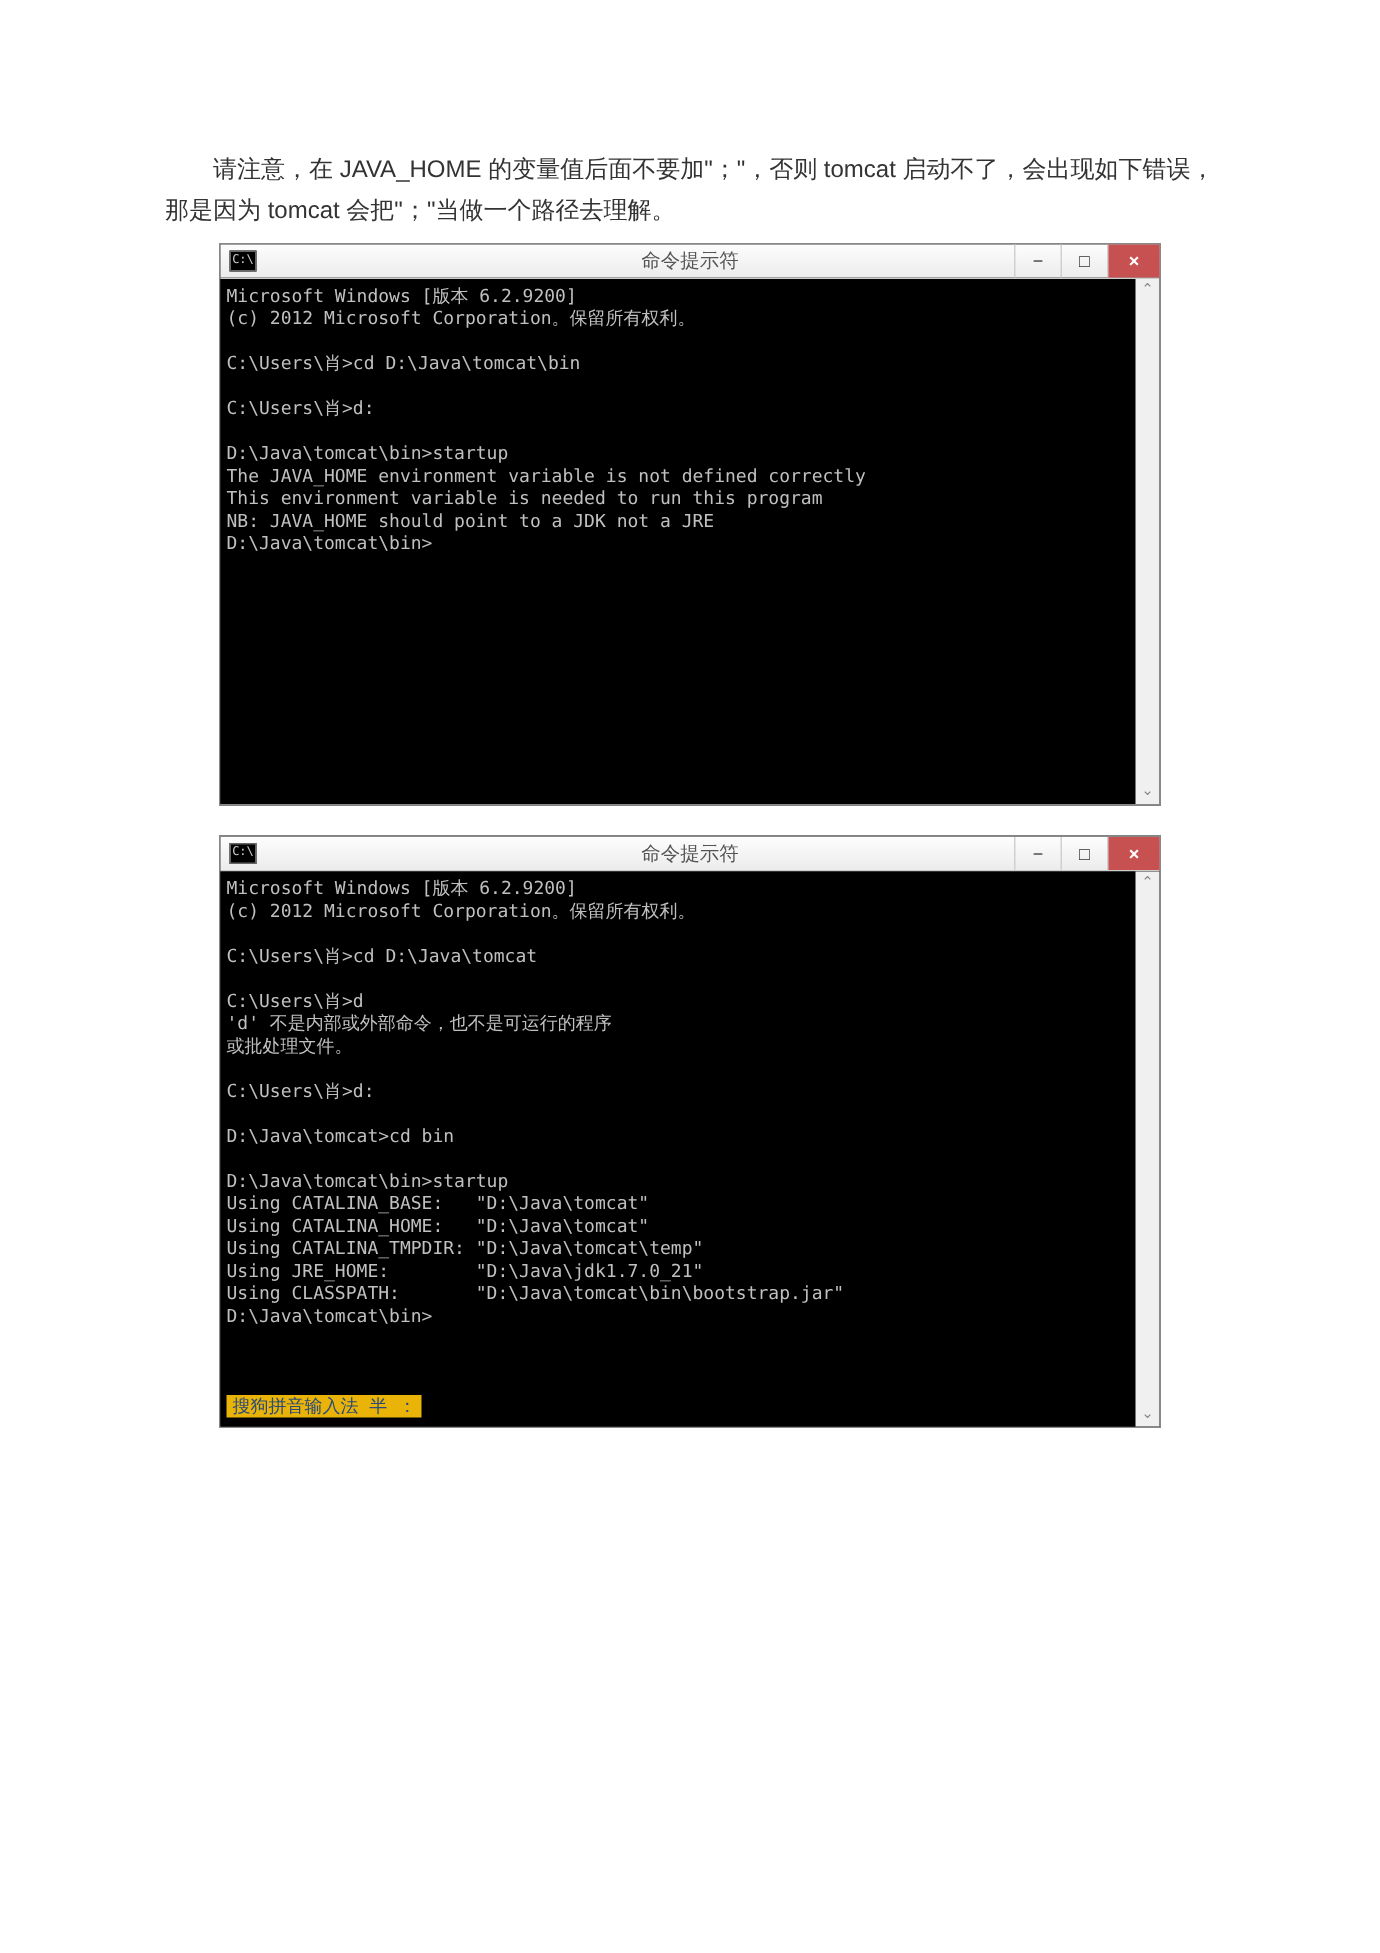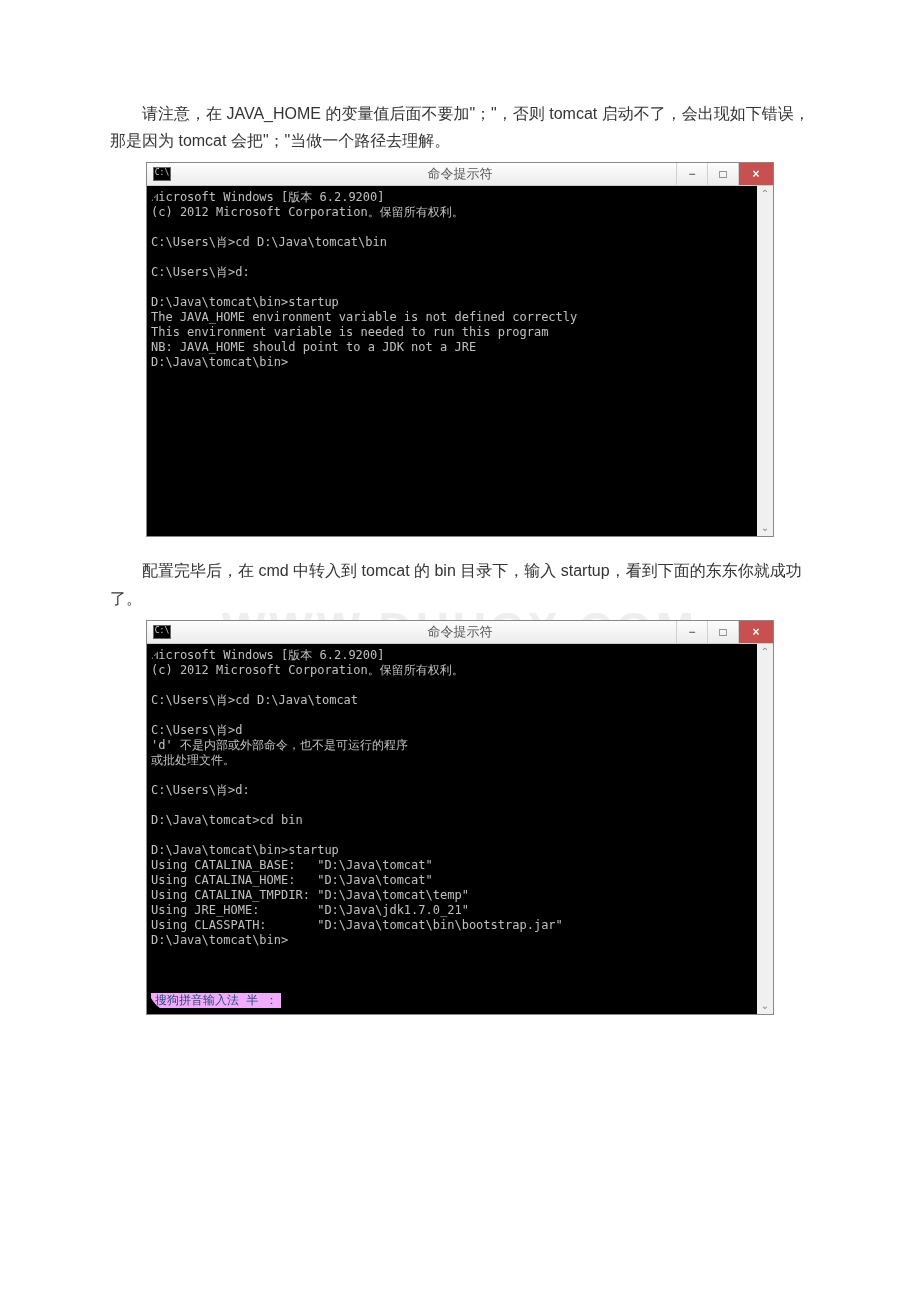"Microsoft Windows [版本 6.2.9200]" .terminal-content { border-radius: 31px -> none }
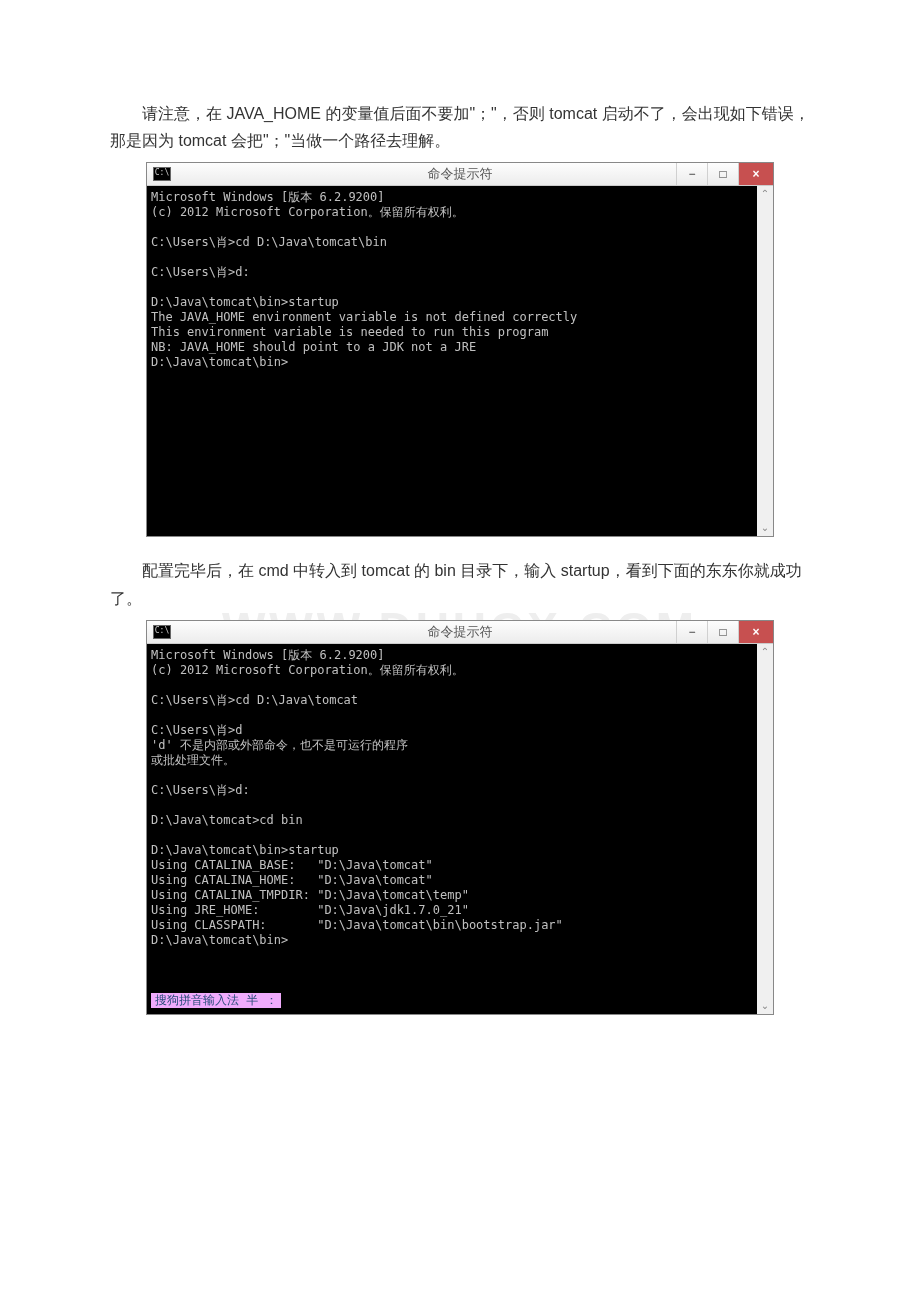"配置完毕后，在 cmd 中转入到 tomcat 的" p.para { html: <p>配置完毕后，在 cmd 中转入到 tomcat 的 bin 目录下，输入 startup，看到下面的东东你就成功了。</p> -> none }
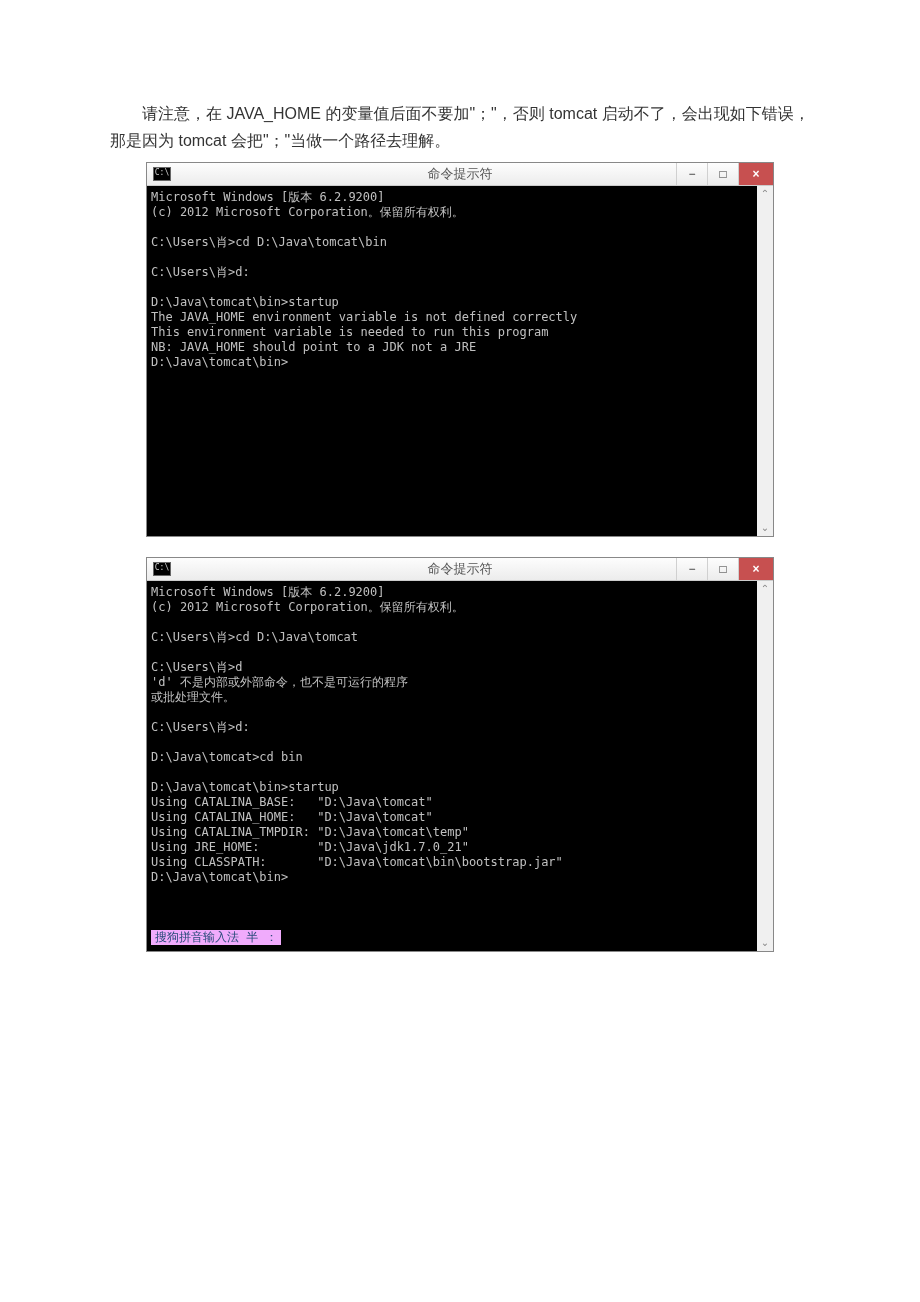"搜狗拼音输入法 半 ：" .ime { background: #f0abfc -> #eab308 }
